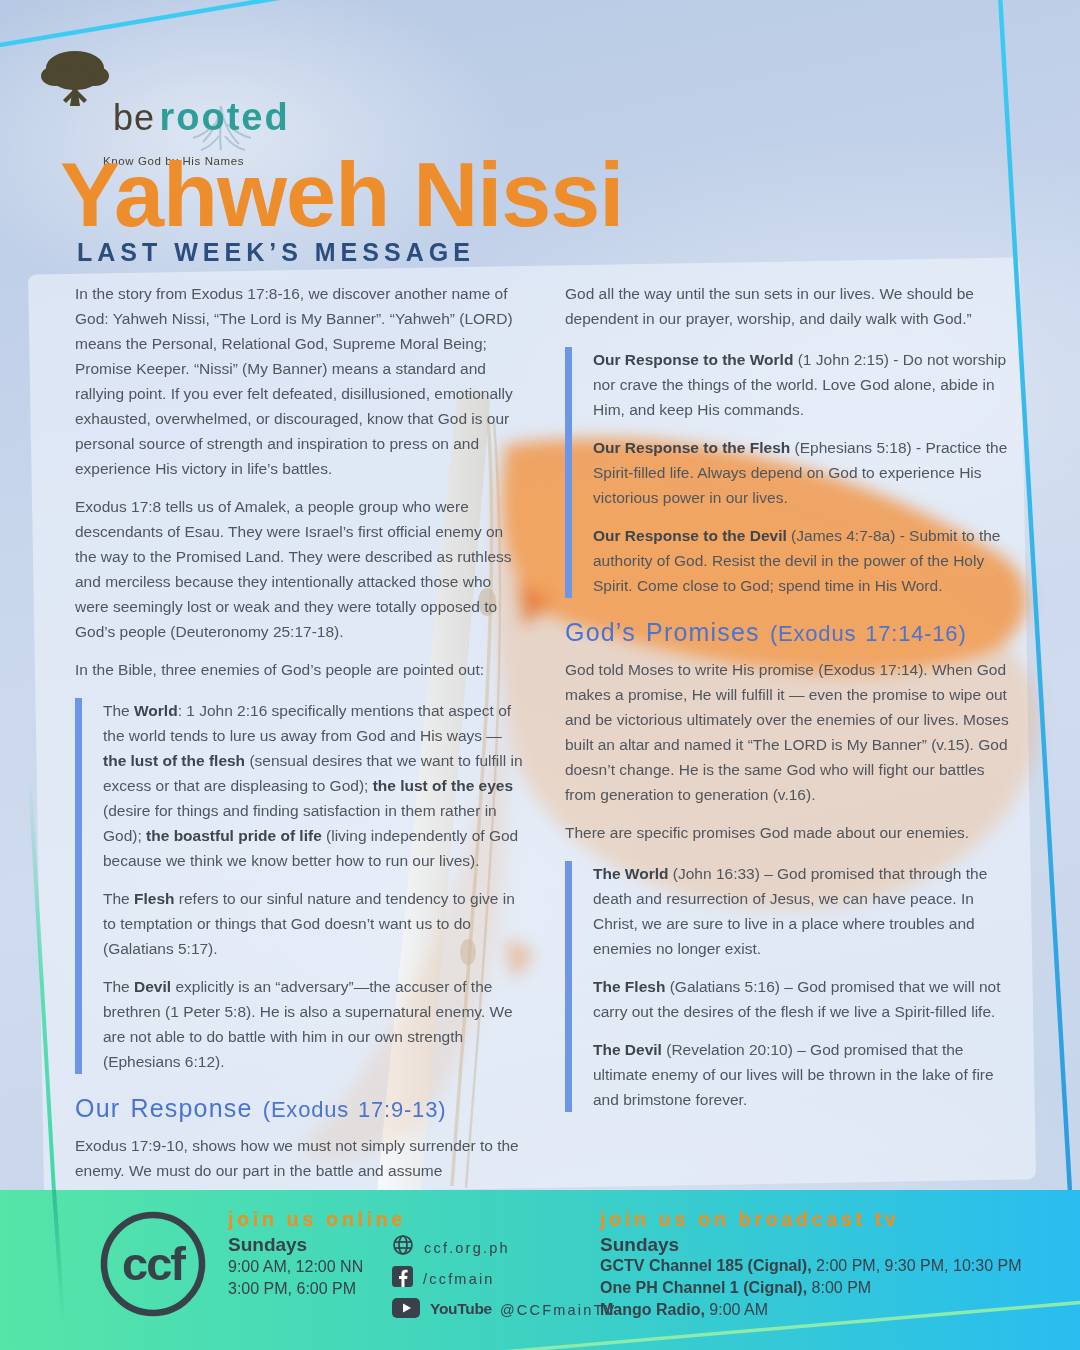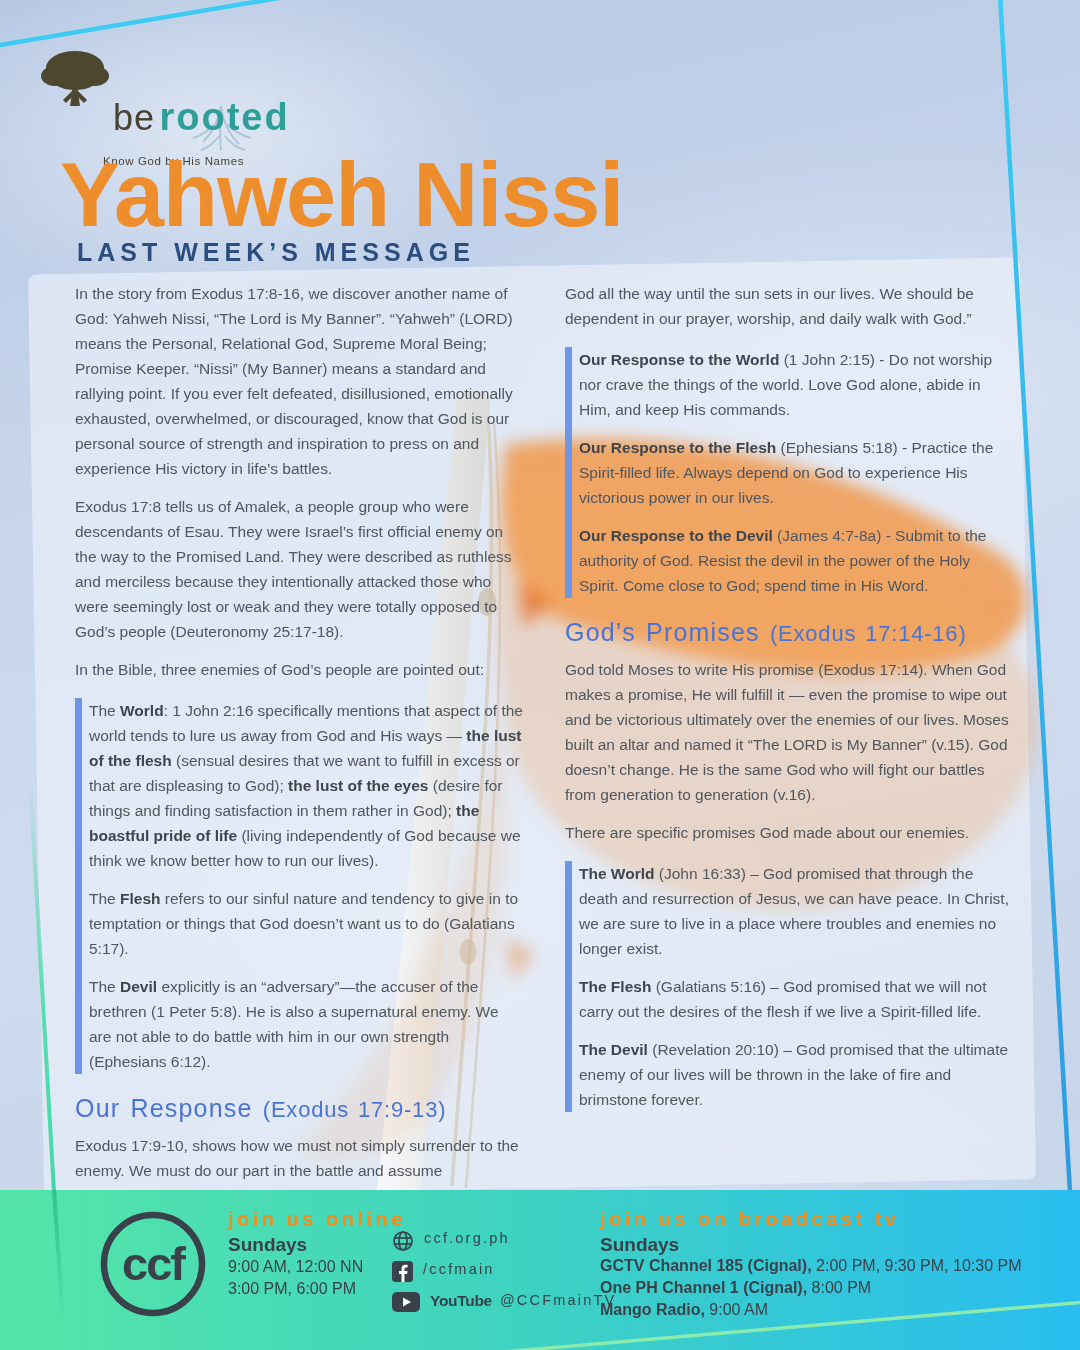"Our Response to the World" .quote { padding-left: 7px -> 21px }
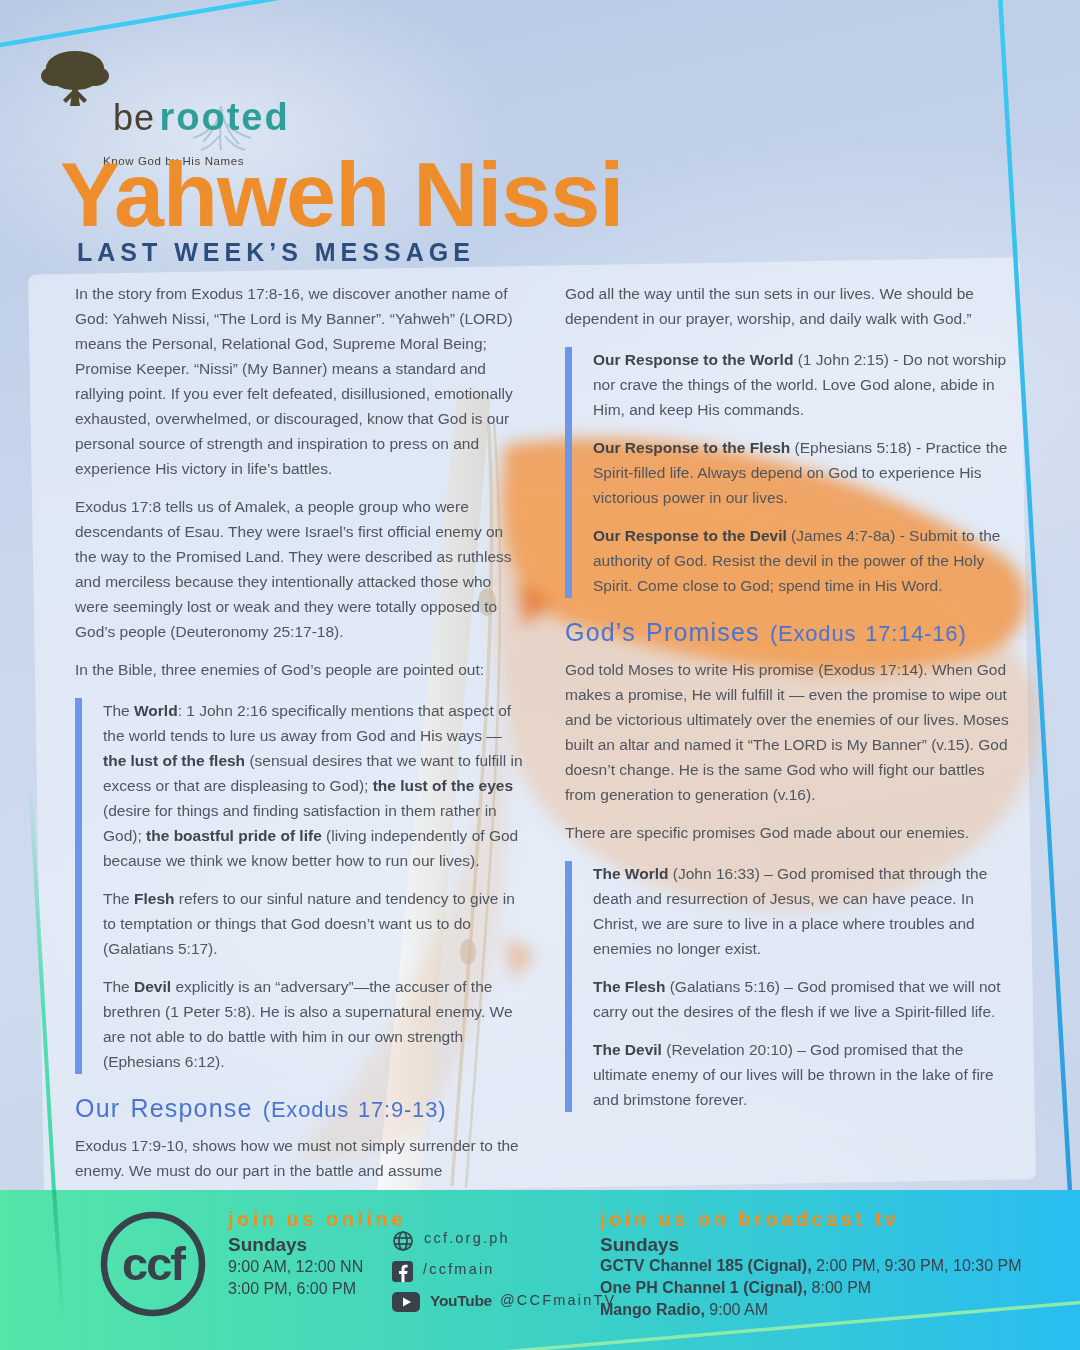"ccf.org.ph" .link-row { align-items: flex-start -> flex-end }
